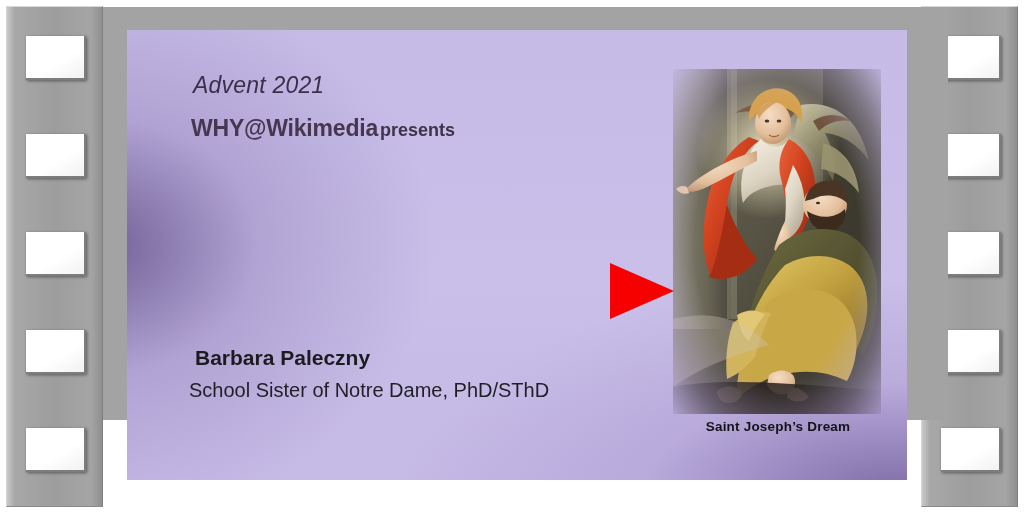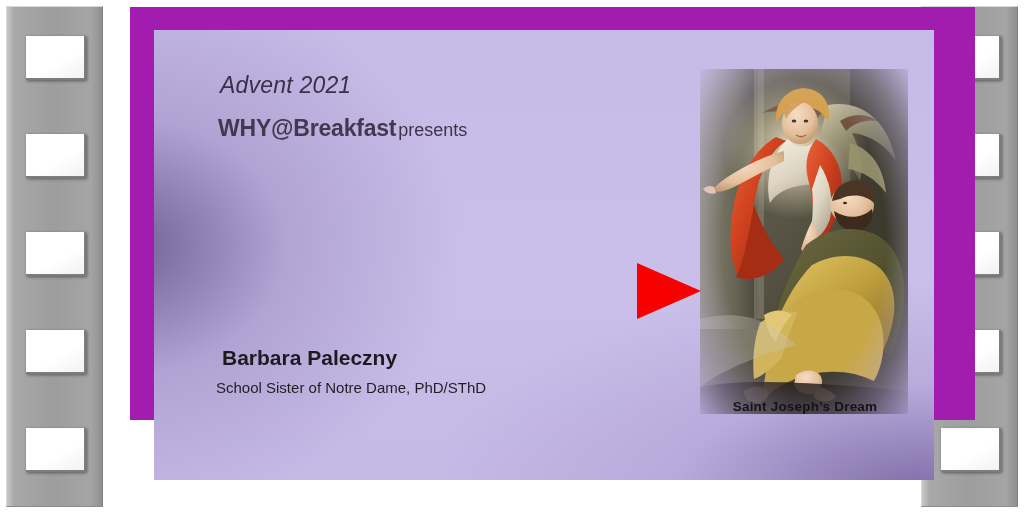"Advent 2021" #video-frame { background: #a21caf -> #a3a3a3; margin-left: 27px -> none }
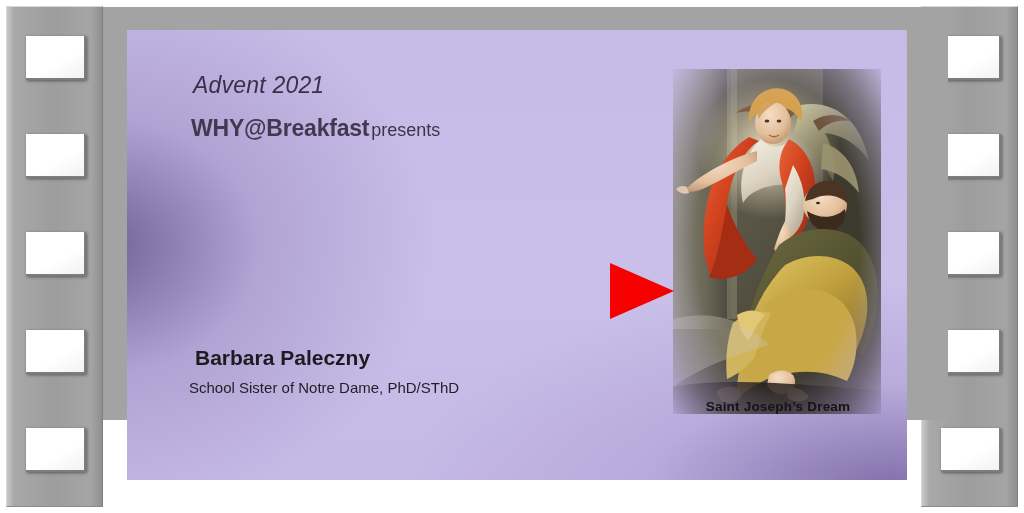"WHY@Breakfast" span.brand { text: WHY@Breakfast -> WHY@Wikimedia }
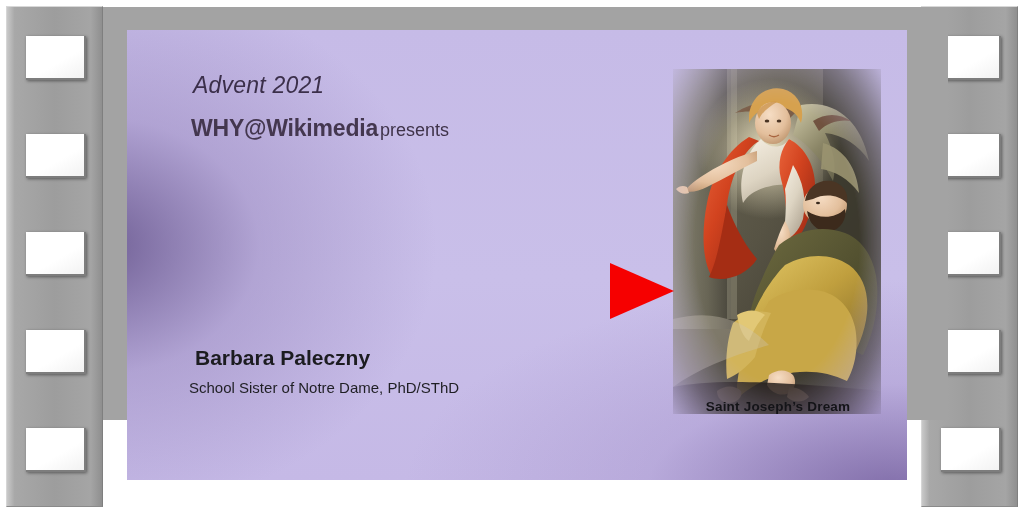"presents" #presents-line .presents { font-weight: normal -> bold }
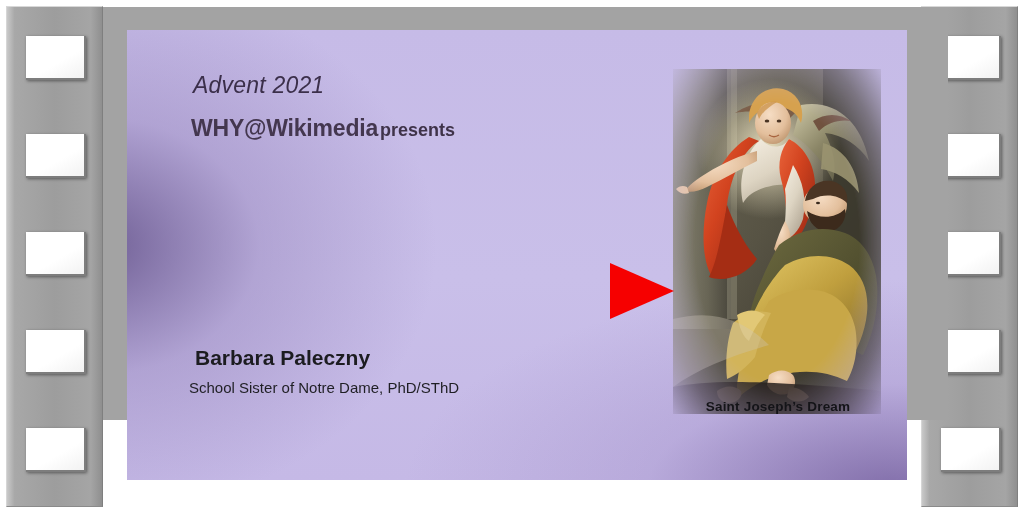"School Sister of Notre Dame," #author-title { font-size: 15px -> 20px }
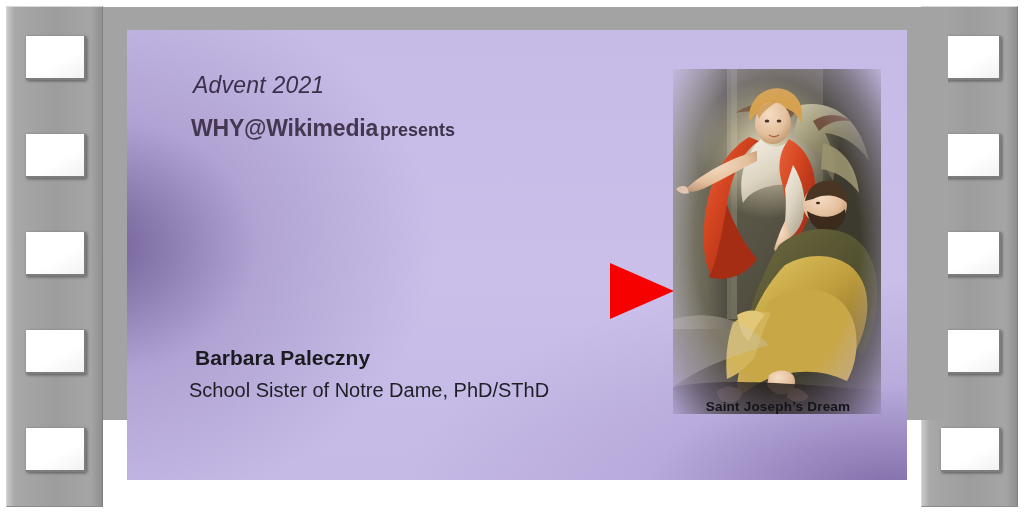"Saint Joseph’s Dream" #painting-caption { top: 368px -> 388px }
